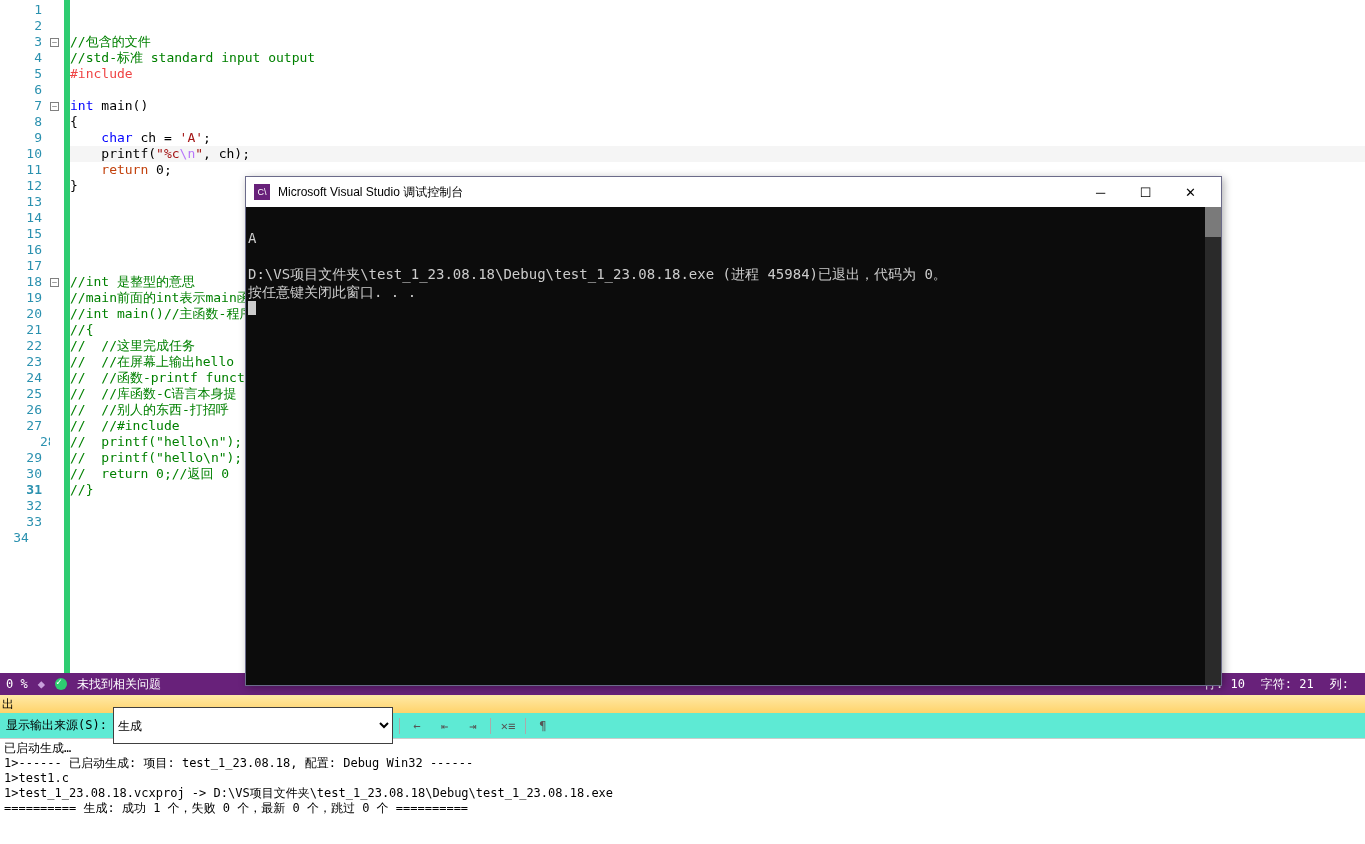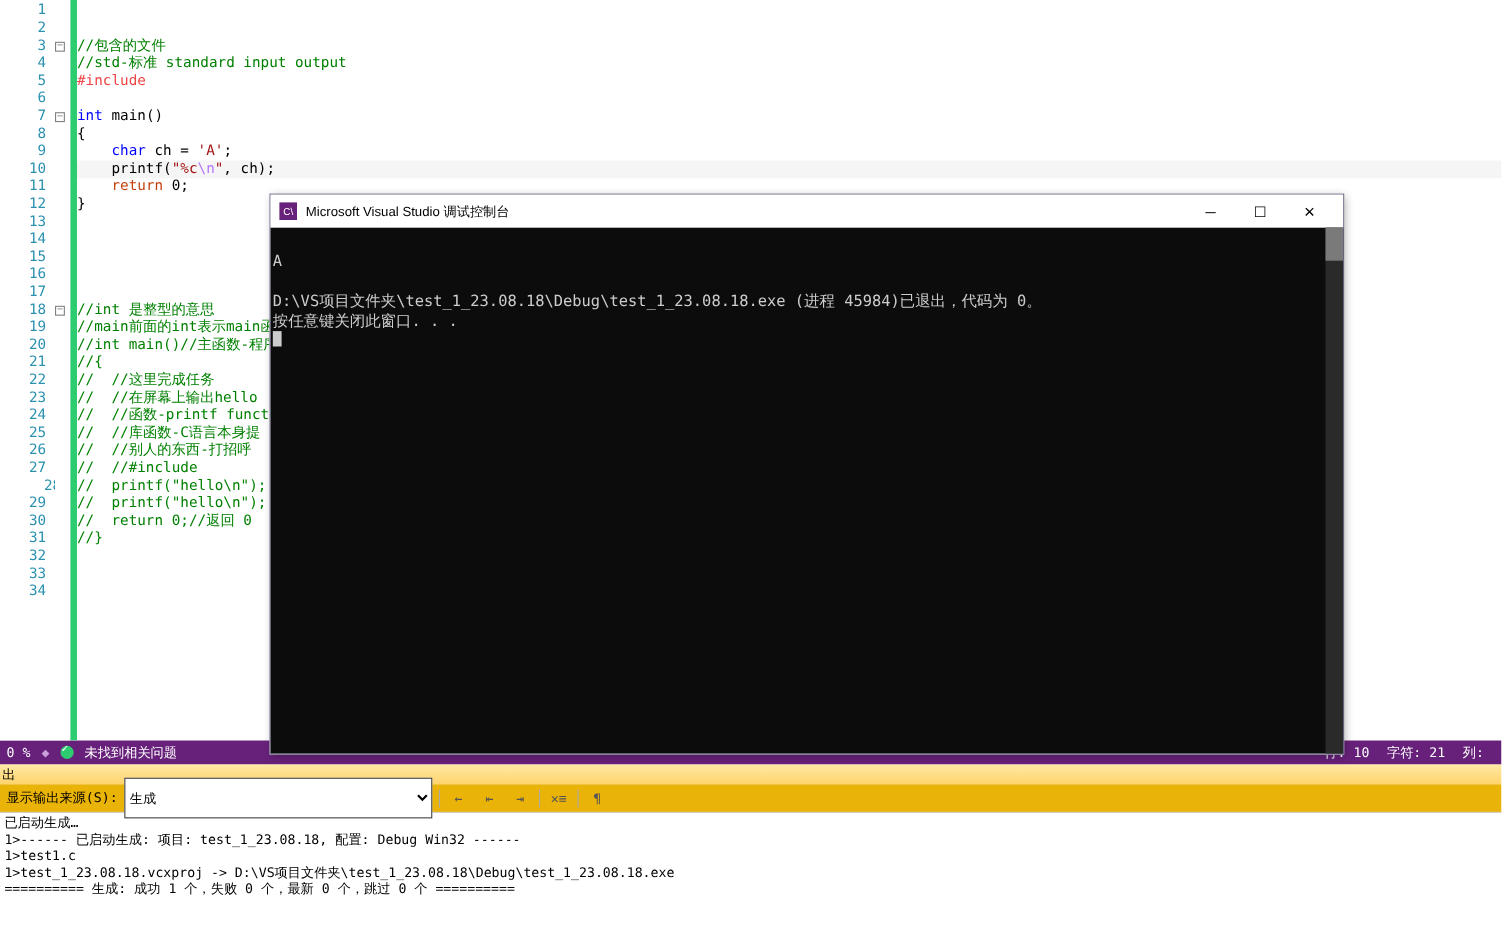"31" div { font-weight: none -> bold }
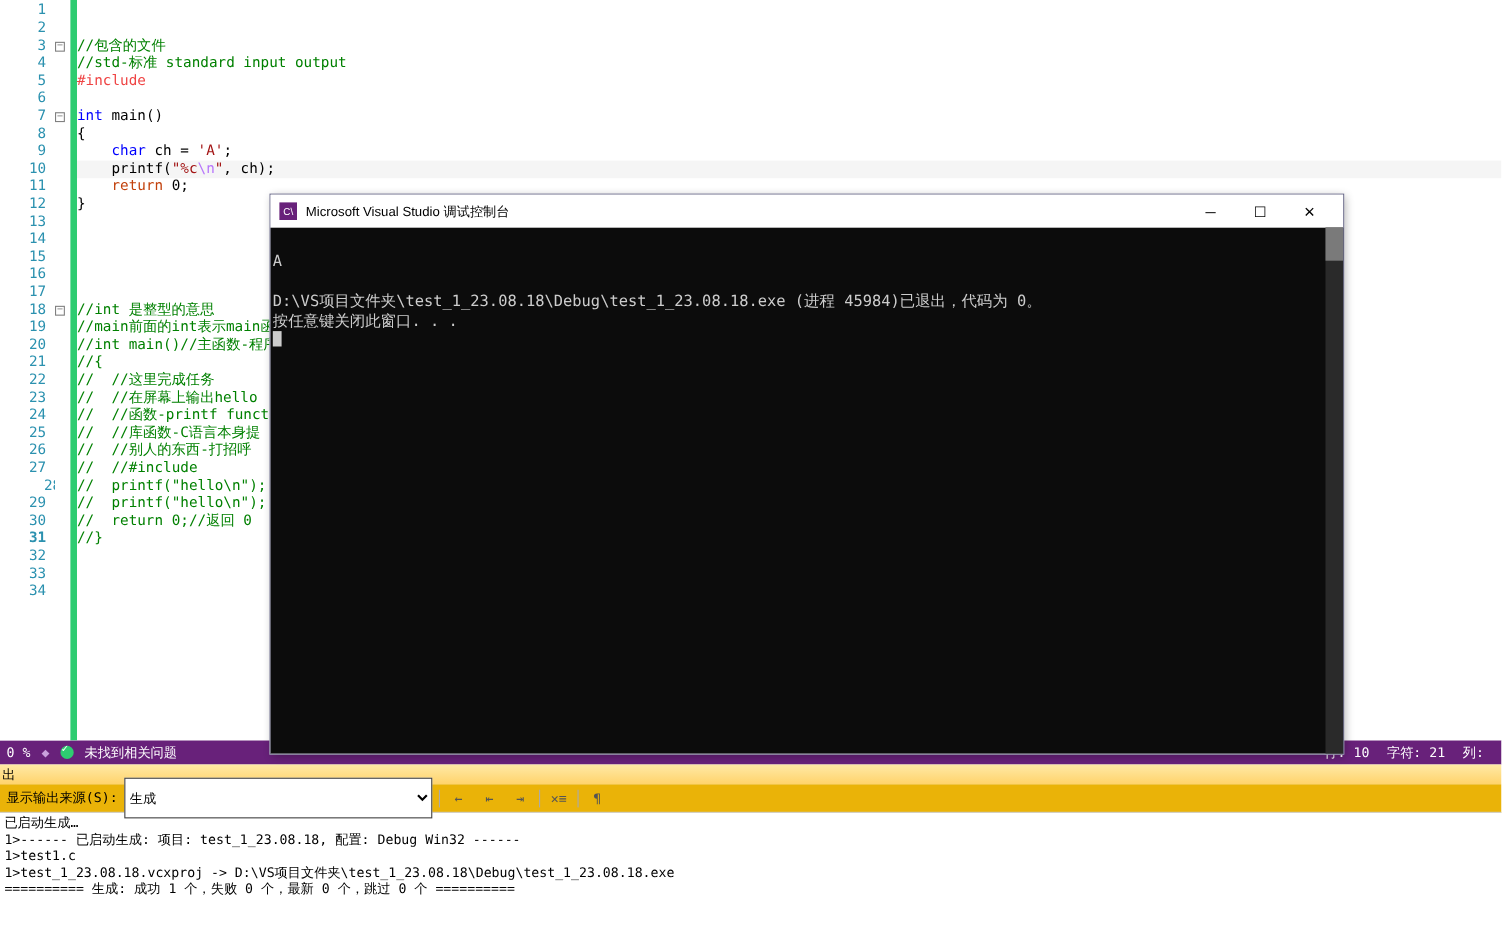"34" div { text-align: none -> center }
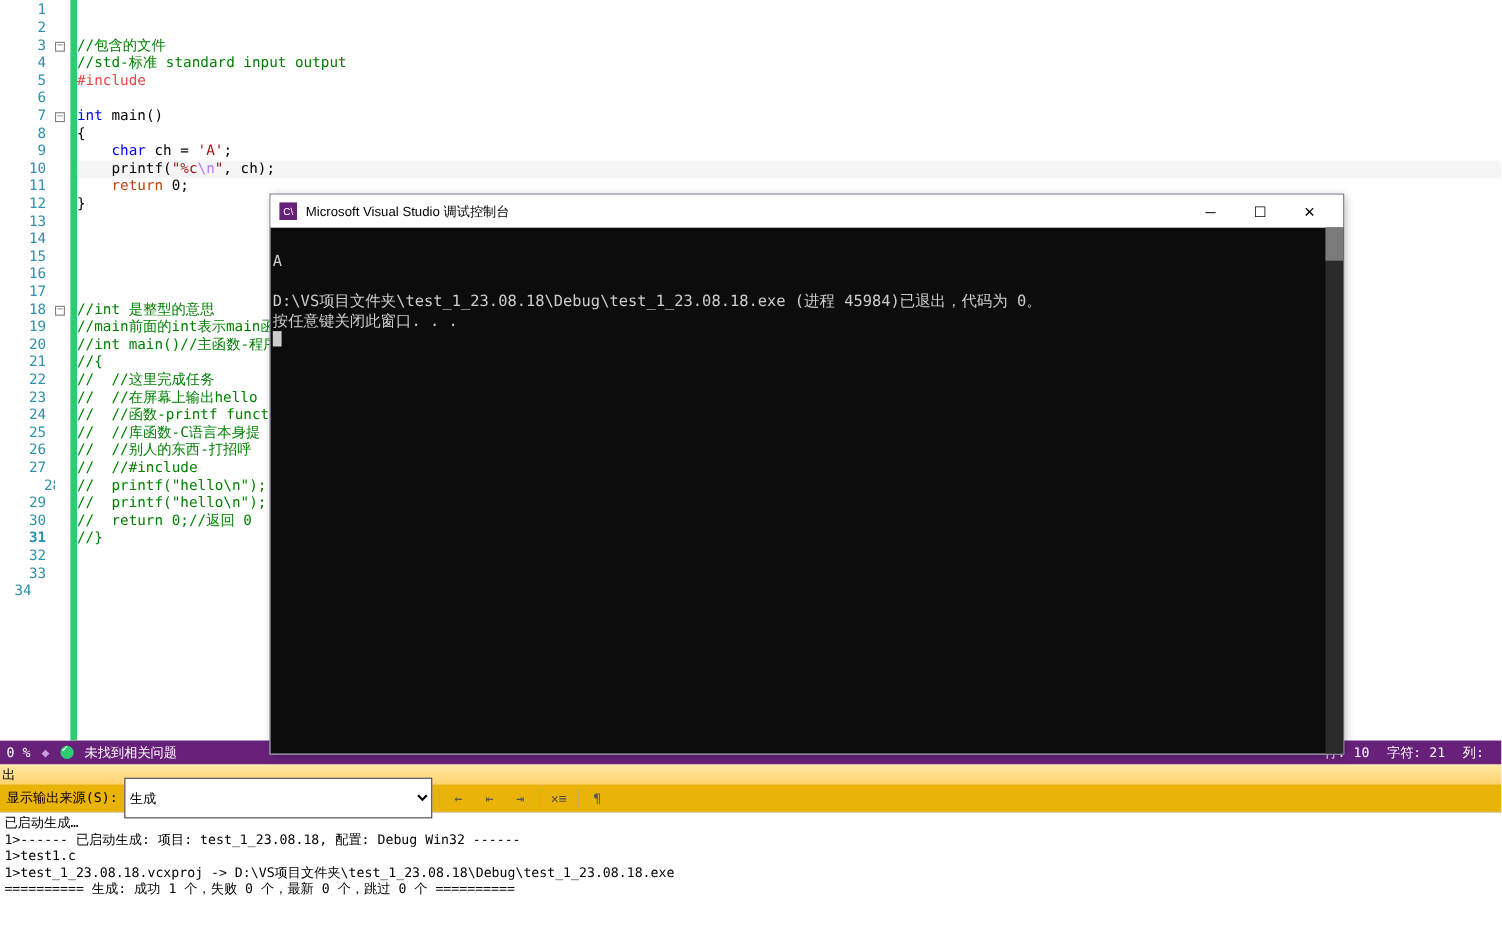"显示输出来源(S):" .output-toolbar { background: #eab308 -> #5eead4 }
